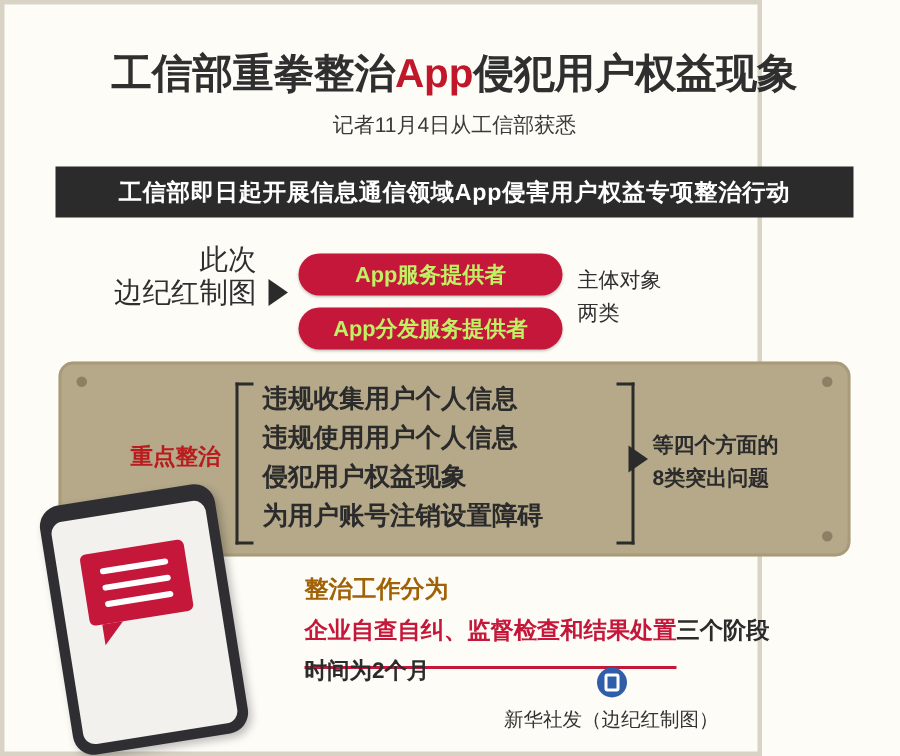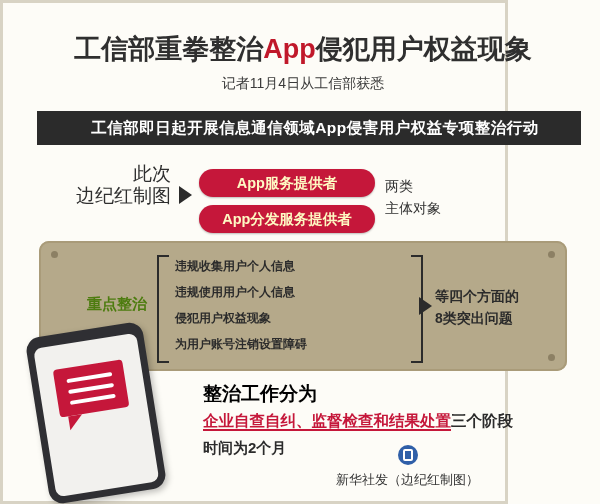"工信部即日起开展信息通信领域App侵害用户权益专项整治行动" .banner { padding-left: 12px -> none }
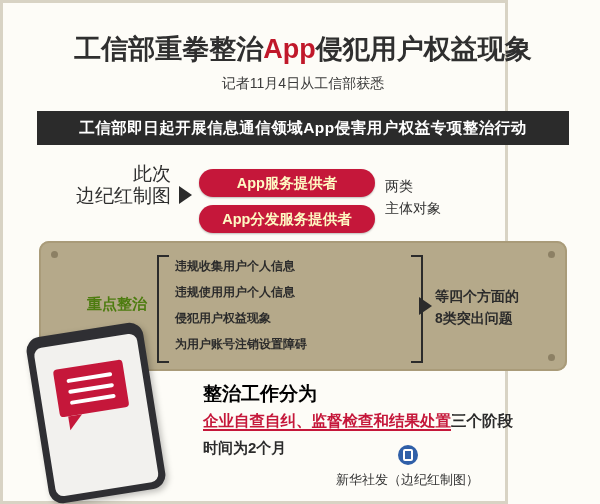"App服务提供者" .pill { color: #fef9c3 -> #bef264 }
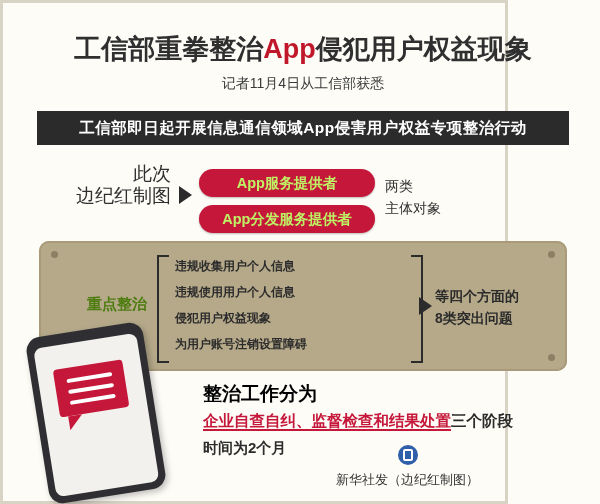"两类" div { order: before "主体对象" -> after "主体对象" }
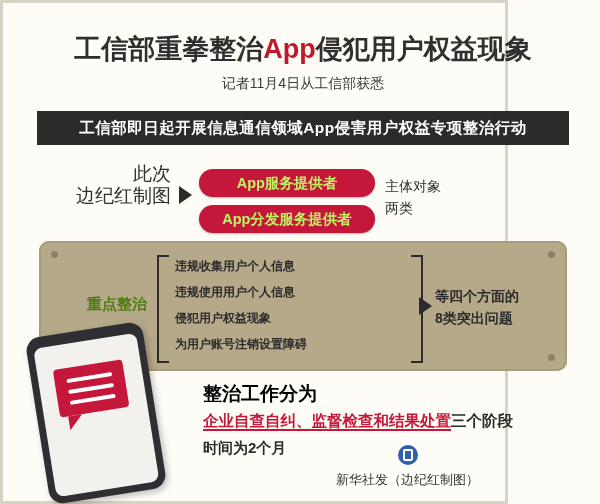"违规收集用户个人信息" .items div { font-size: 12px -> 17px }
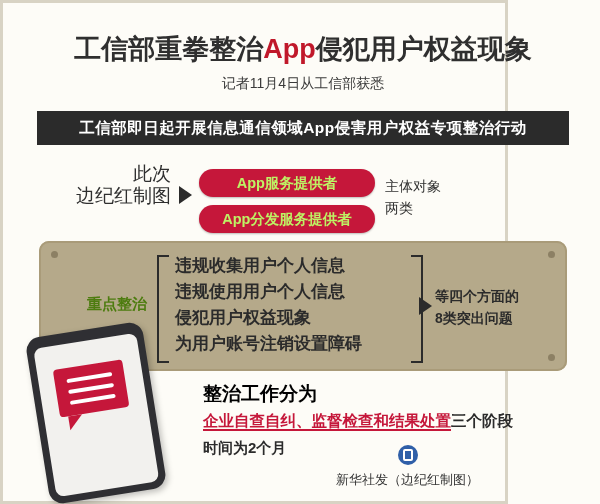"重点整治" .plaque-label { color: #4d7c0f -> #b91c1c }
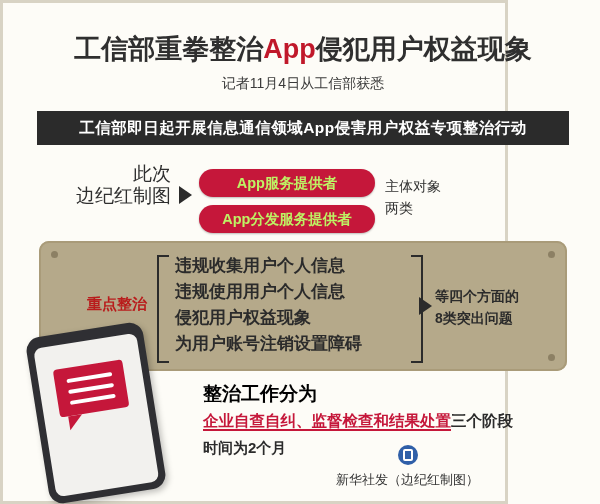"整治工作分为" .bottom .b1 { color: #000000 -> #a16207; font-size: 19px -> 16px }
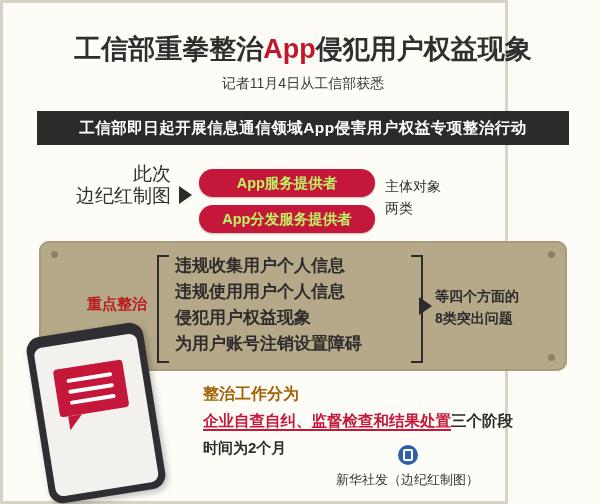"企业自查自纠、监督检查和结果处置" .bottom .b2 .u { padding-bottom: 0 -> 15px }
